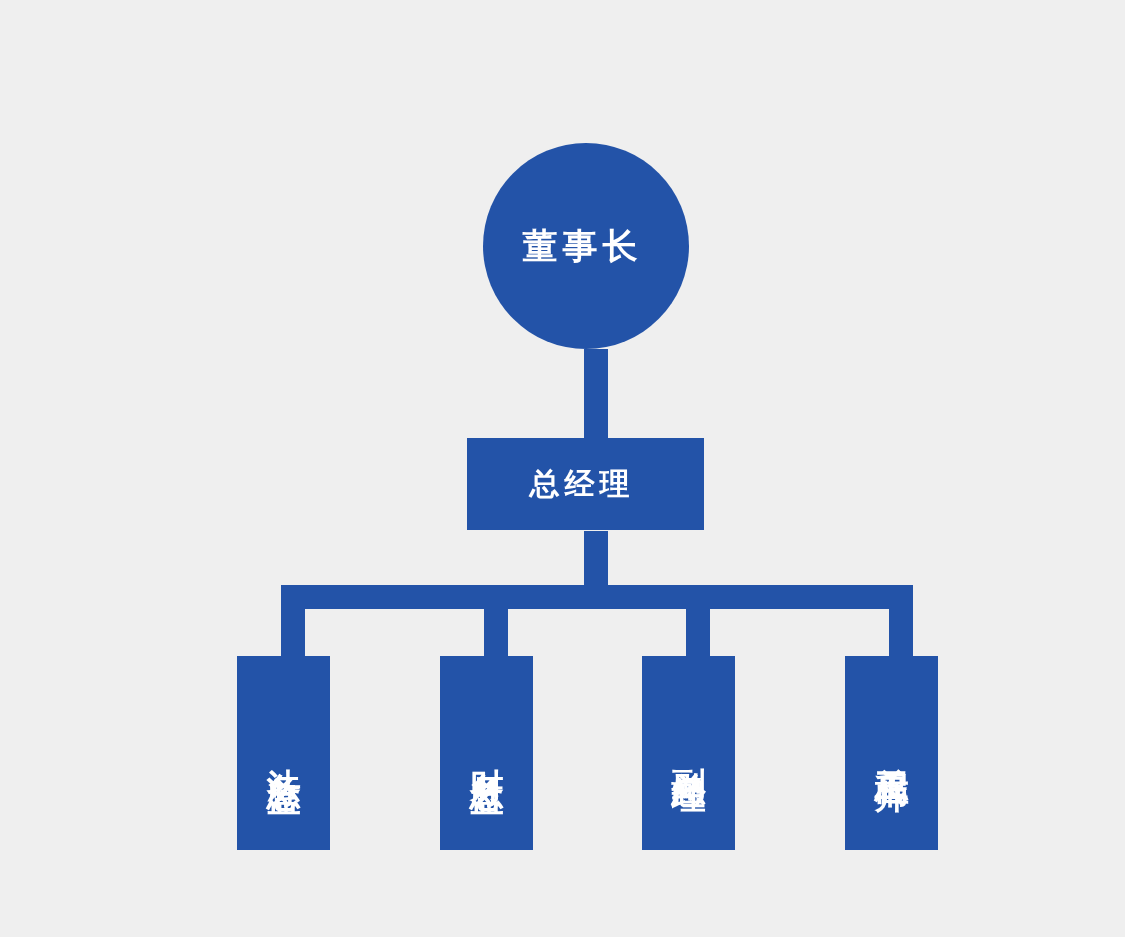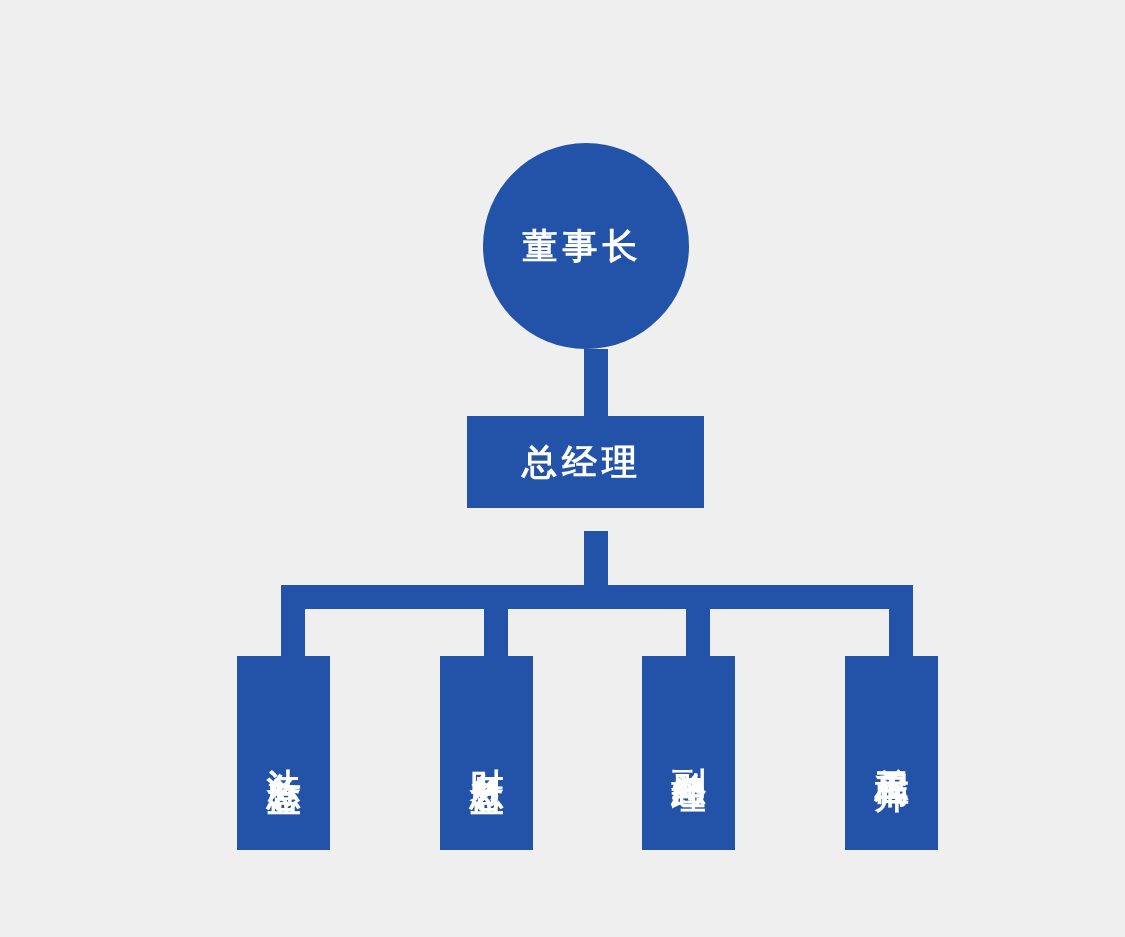"总经理" .node-rect-h { font-size: 35px -> 30px; top: 392px -> 414px }
